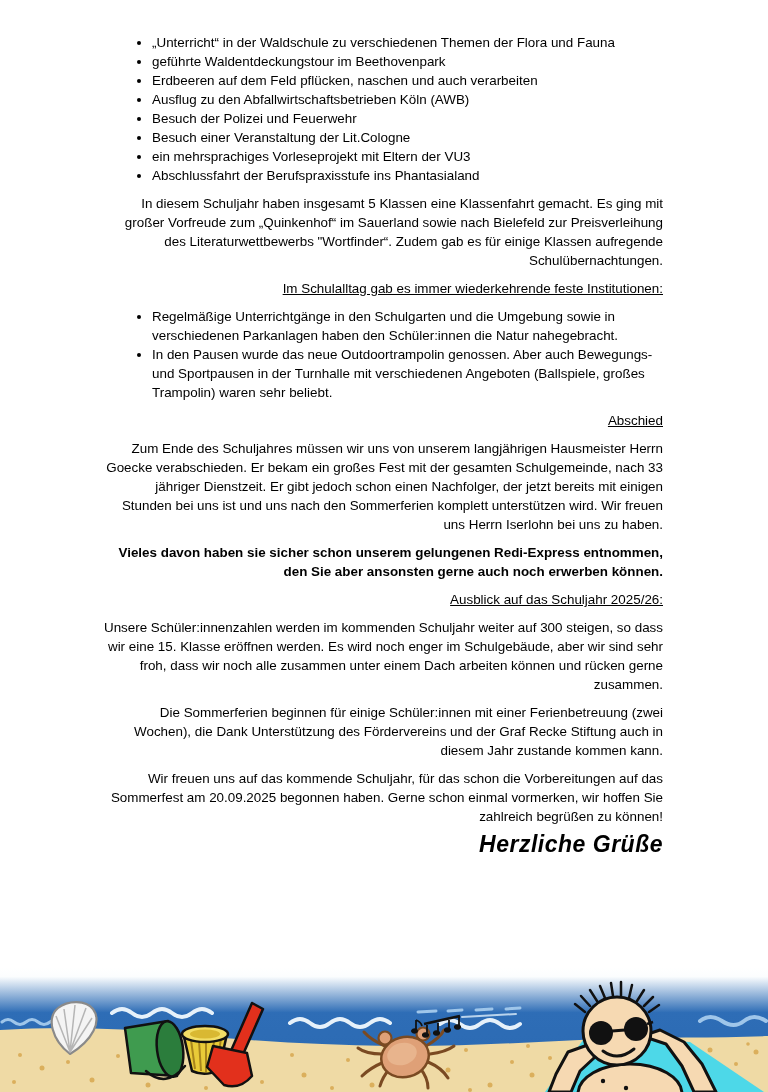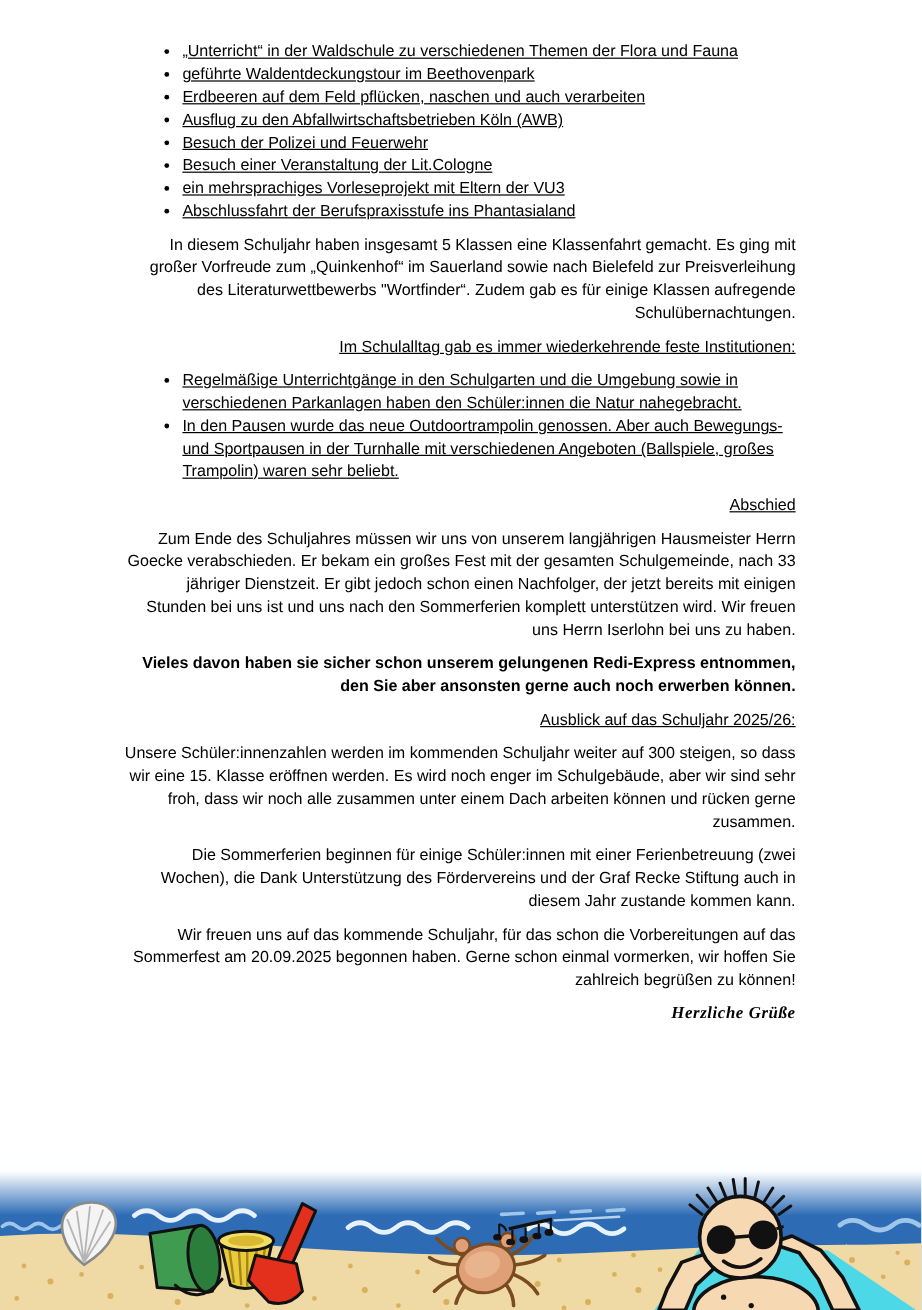"„Unterricht“ in der Waldschule zu" .content ul { text-decoration: underline -> none }
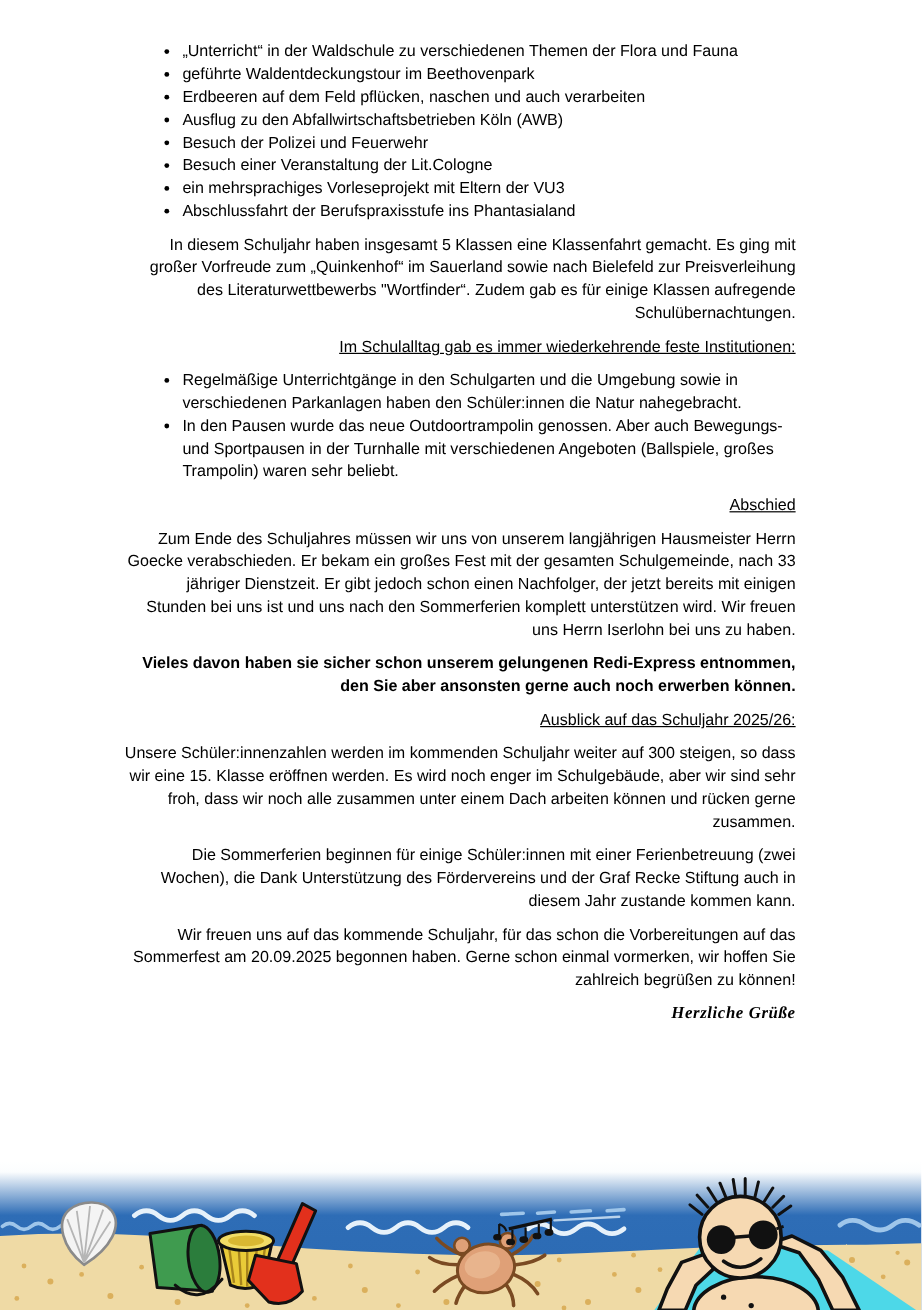"Herzliche Grüße" .sig-greeting { font-family: Liberation Serif, serif -> Liberation Sans, sans-serif; font-size: 14px -> 23px }
